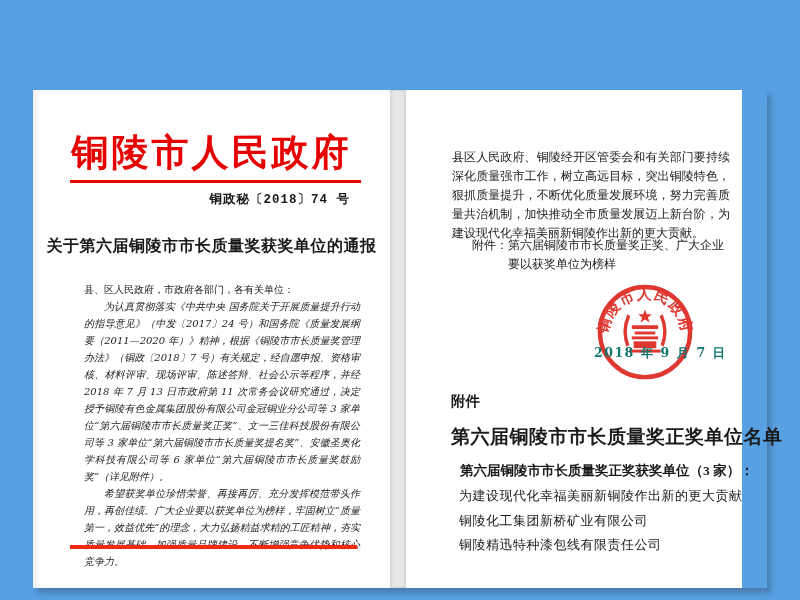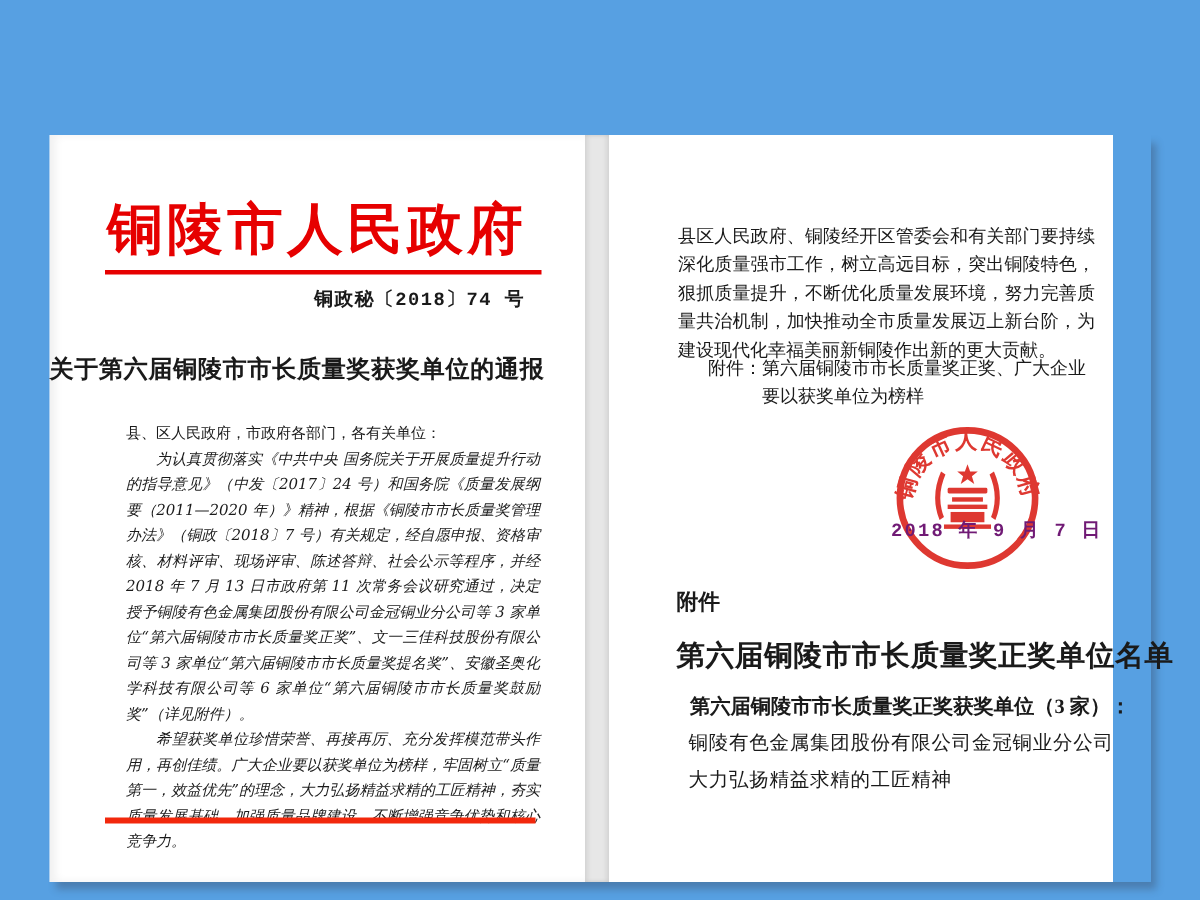"关于第六届铜陵市市长质量奖获奖单位的通报" .doc-title { text-align: left -> center }
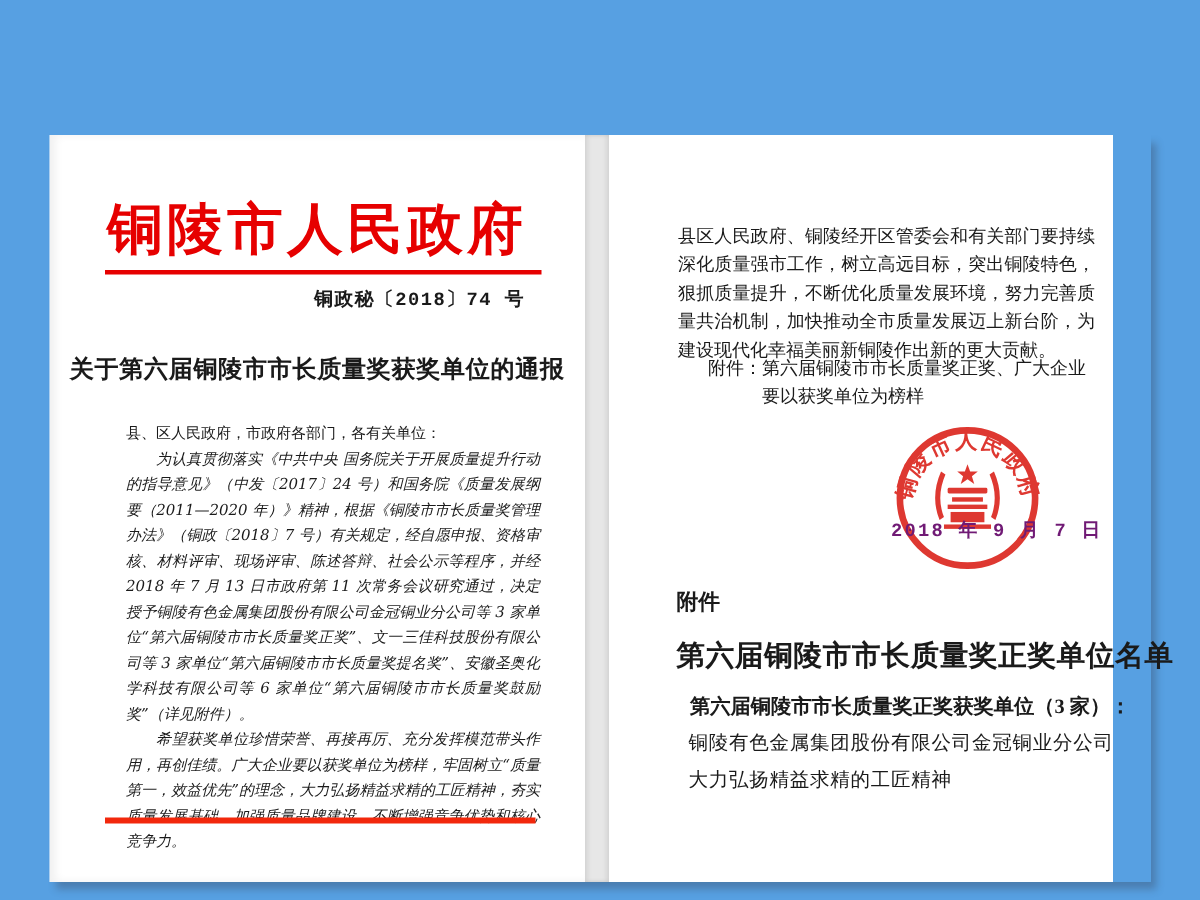"2018 年 9 月 7" .seal-date { color: #701a75 -> #0f766e; font-family: Liberation Mono, monospace -> none }
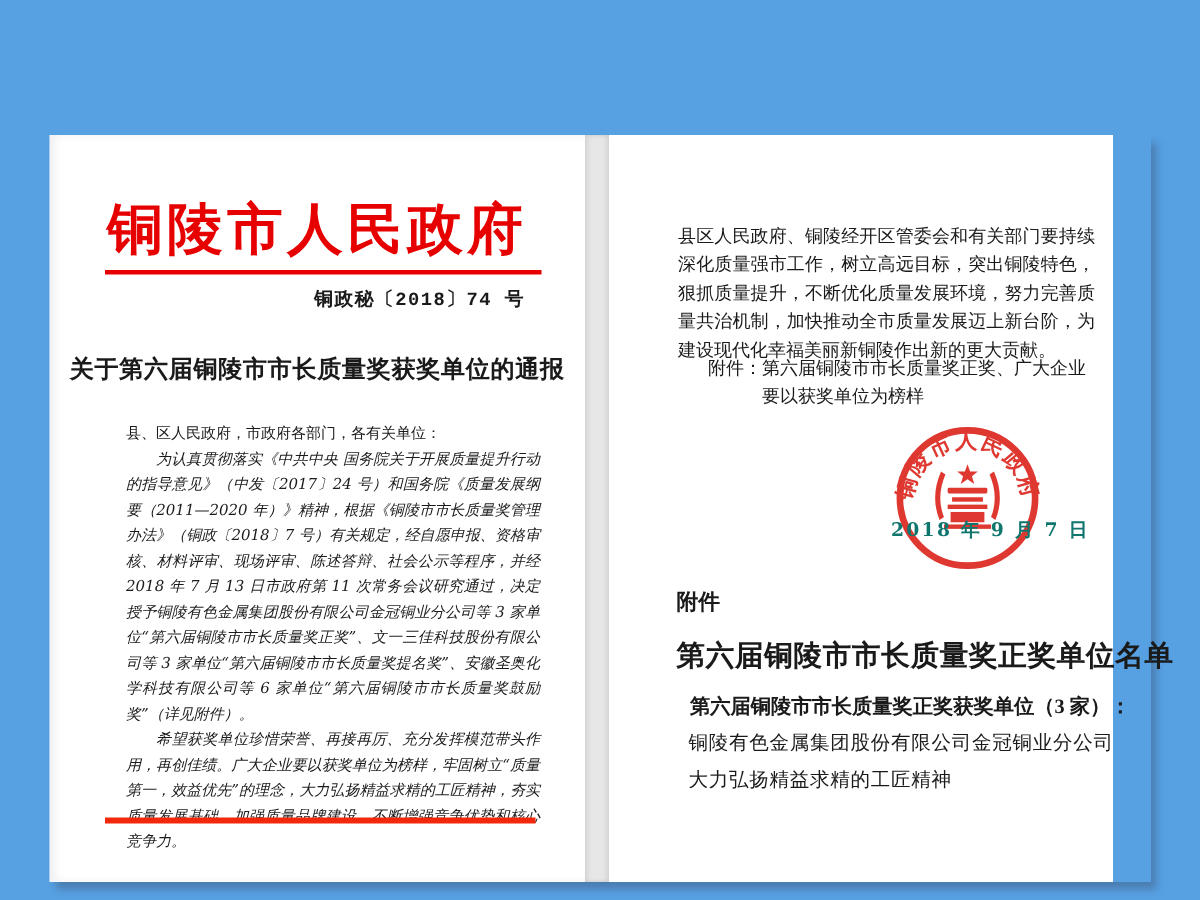"铜陵有色金属集团股份有限公司金冠铜业分公司" div.company { text: 铜陵有色金属集团股份有限公司金冠铜业分公司 -> 为建设现代化幸福美丽新铜陵作出新的更大贡献 }
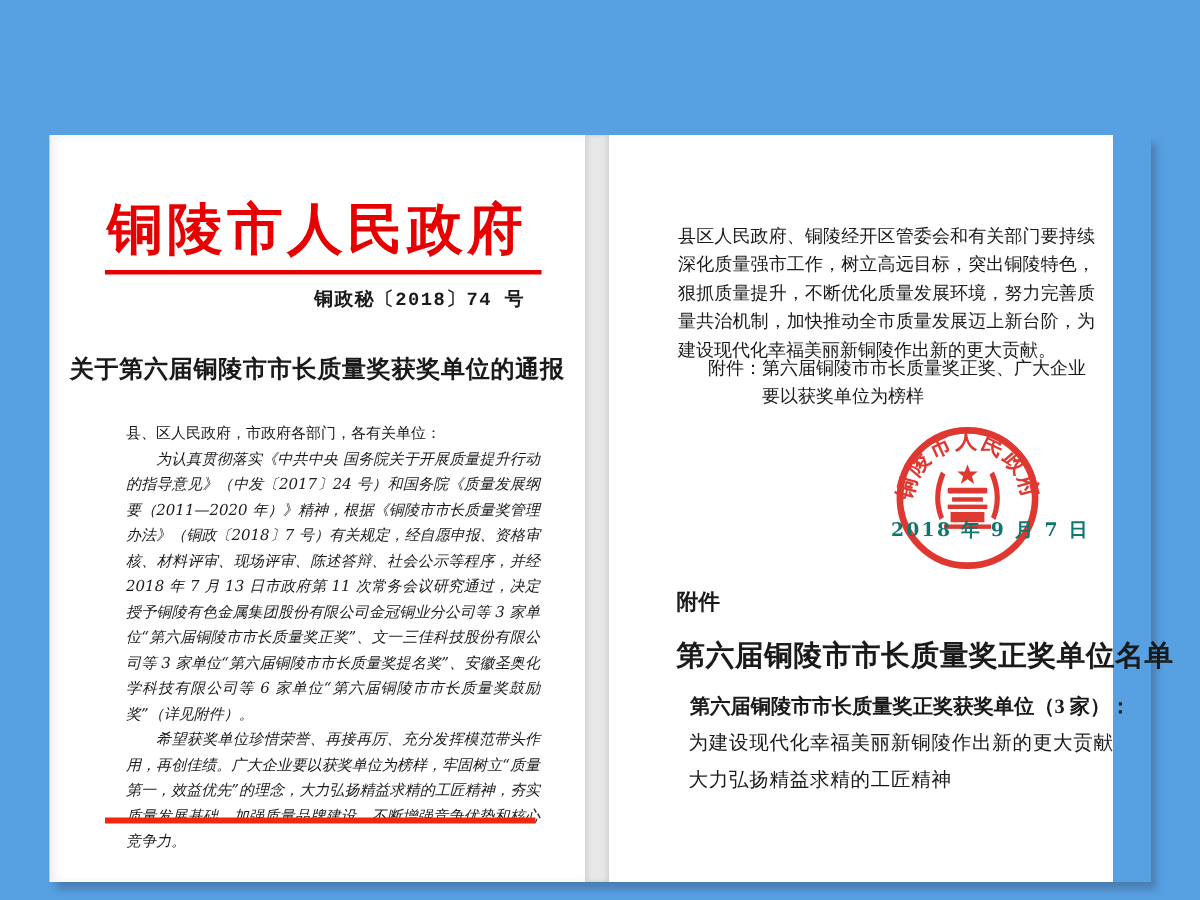"大力弘扬精益求精的工匠精神" div.company { text: 大力弘扬精益求精的工匠精神 -> 铜陵化工集团新桥矿业有限公司 }
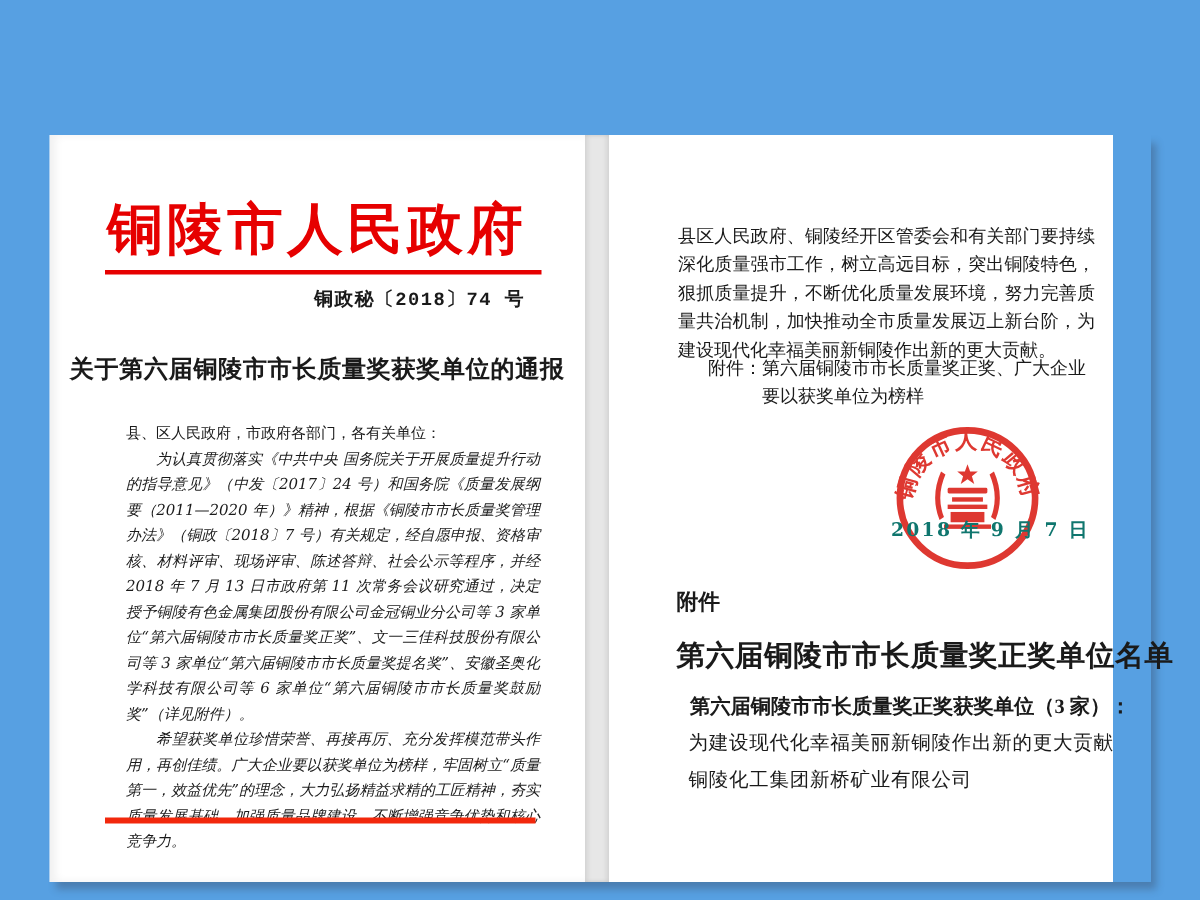"铜陵精迅特种漆包线有限责任公司" div.company { html: none -> <div>铜陵精迅特种漆包线有限责任公司</div> }
